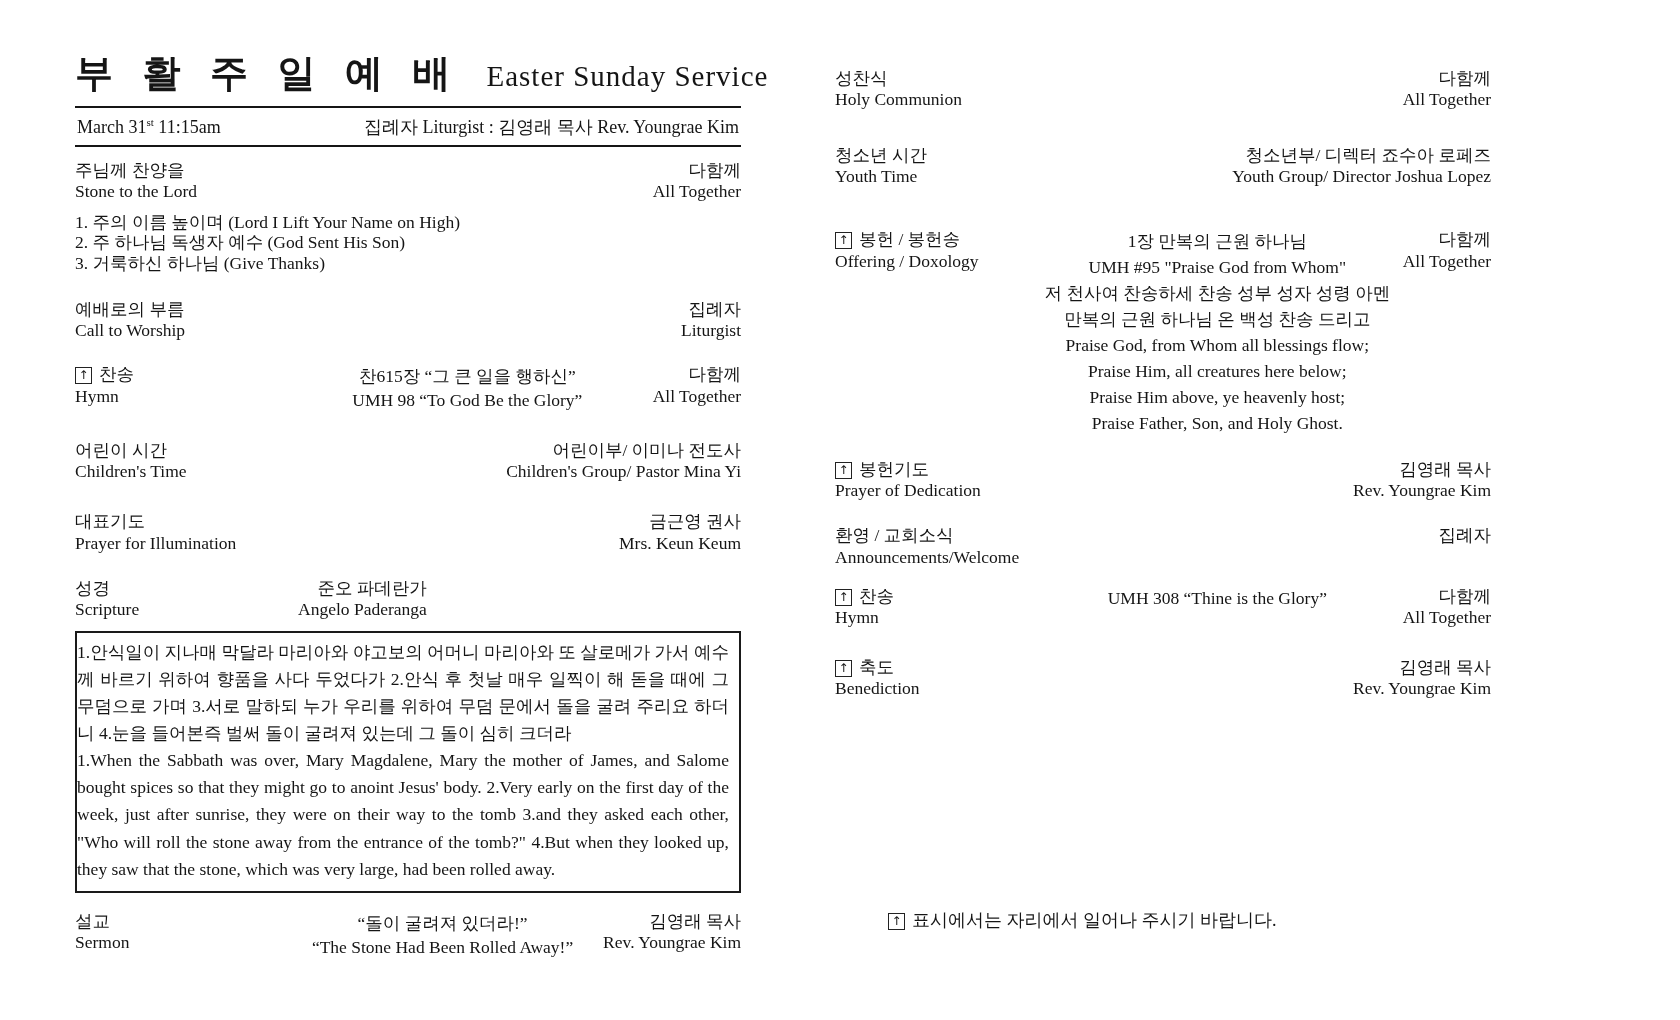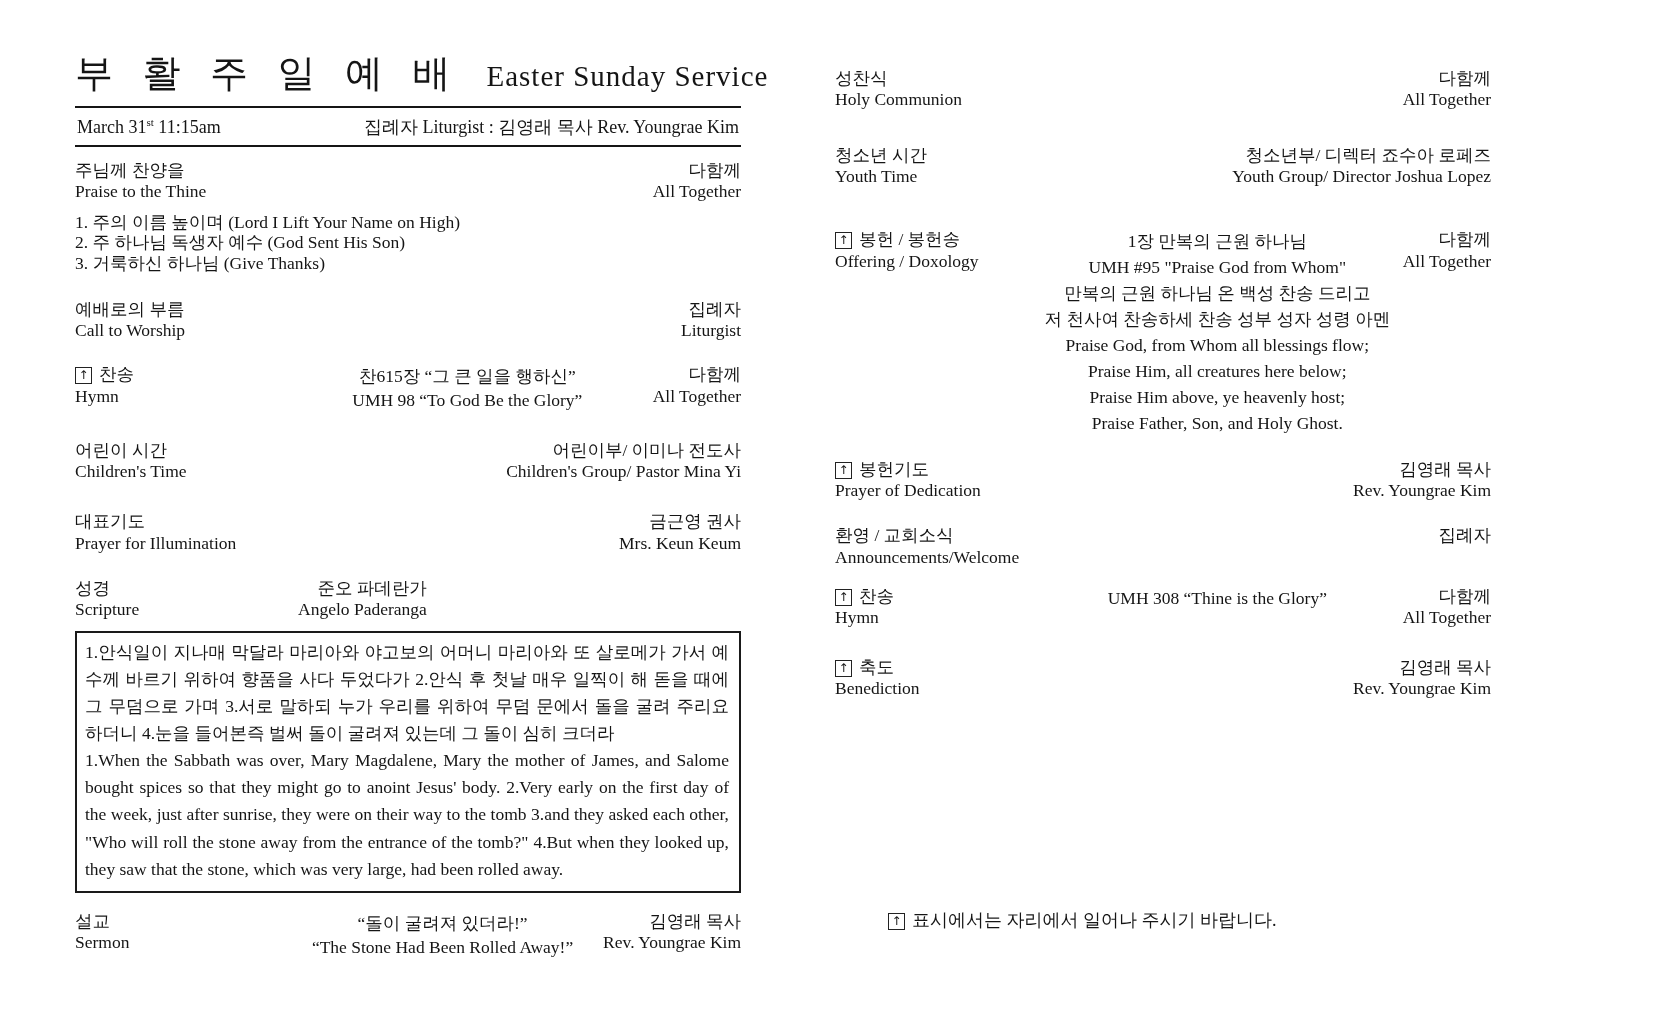"부 활 주 일 예" .title-kr { font-weight: normal -> bold }
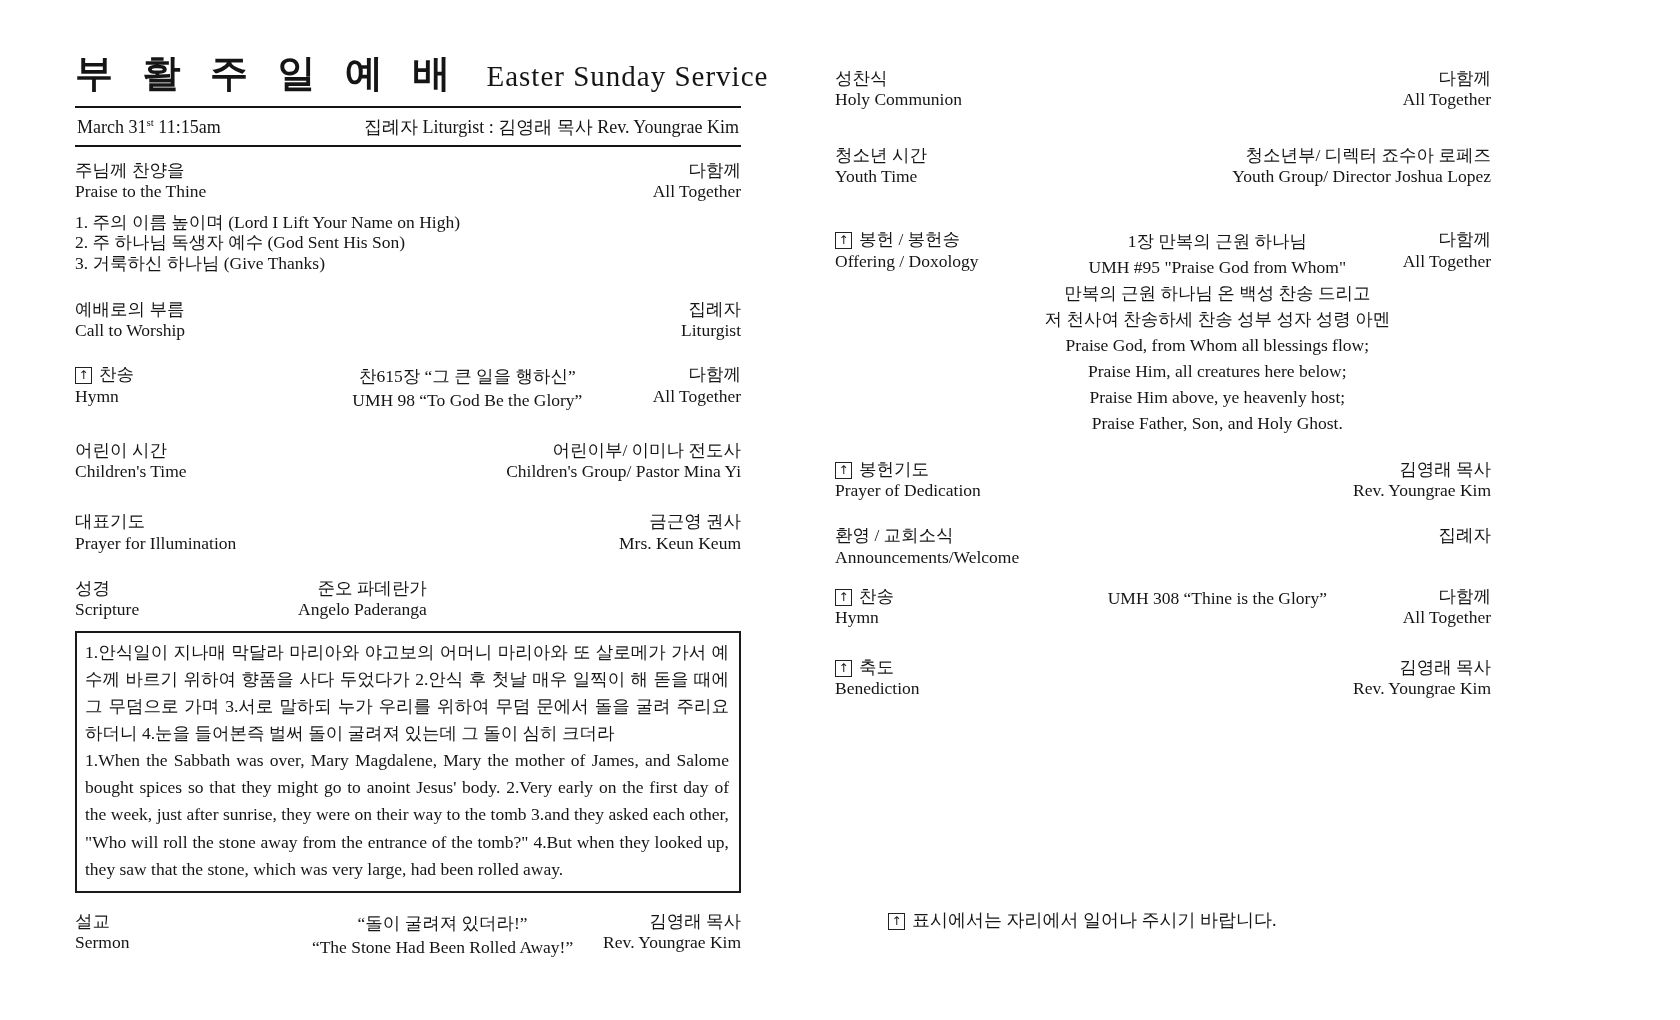"Praise to the Thine" div { text: Praise to the Thine -> Stone to the Lord }
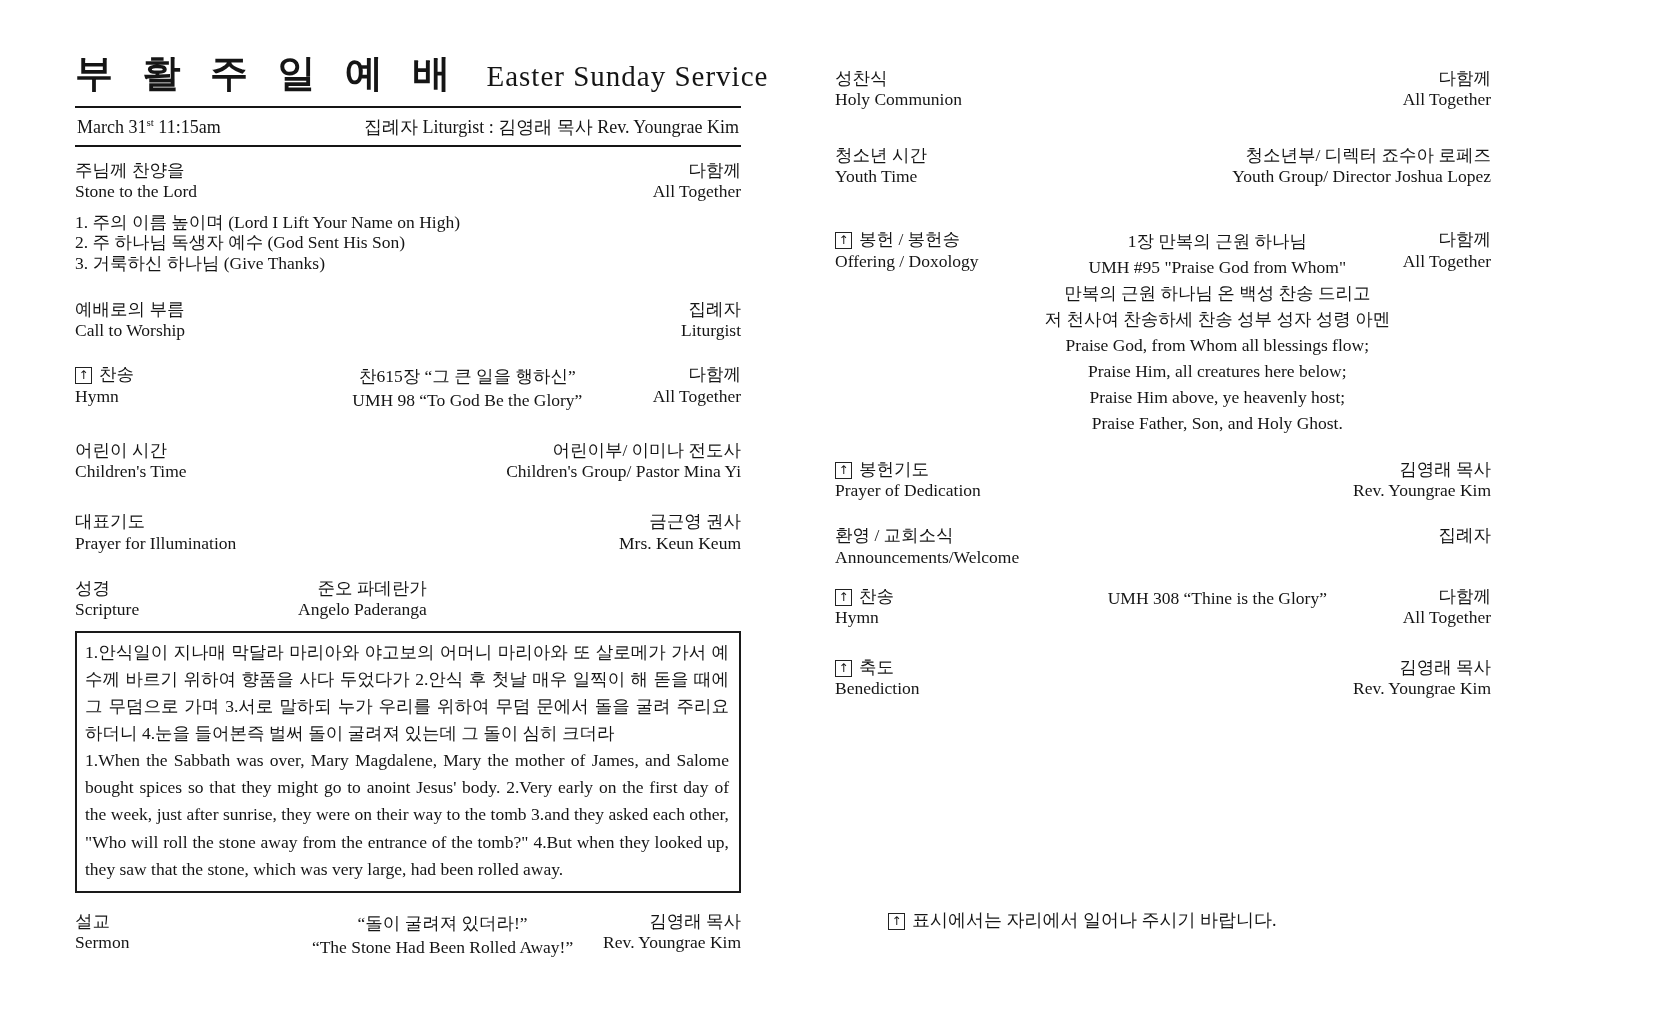"만복의 근원 하나님 온 백성" div { order: before "저 천사여 찬송하세 찬송 성부" -> after "저 천사여 찬송하세 찬송 성부" }
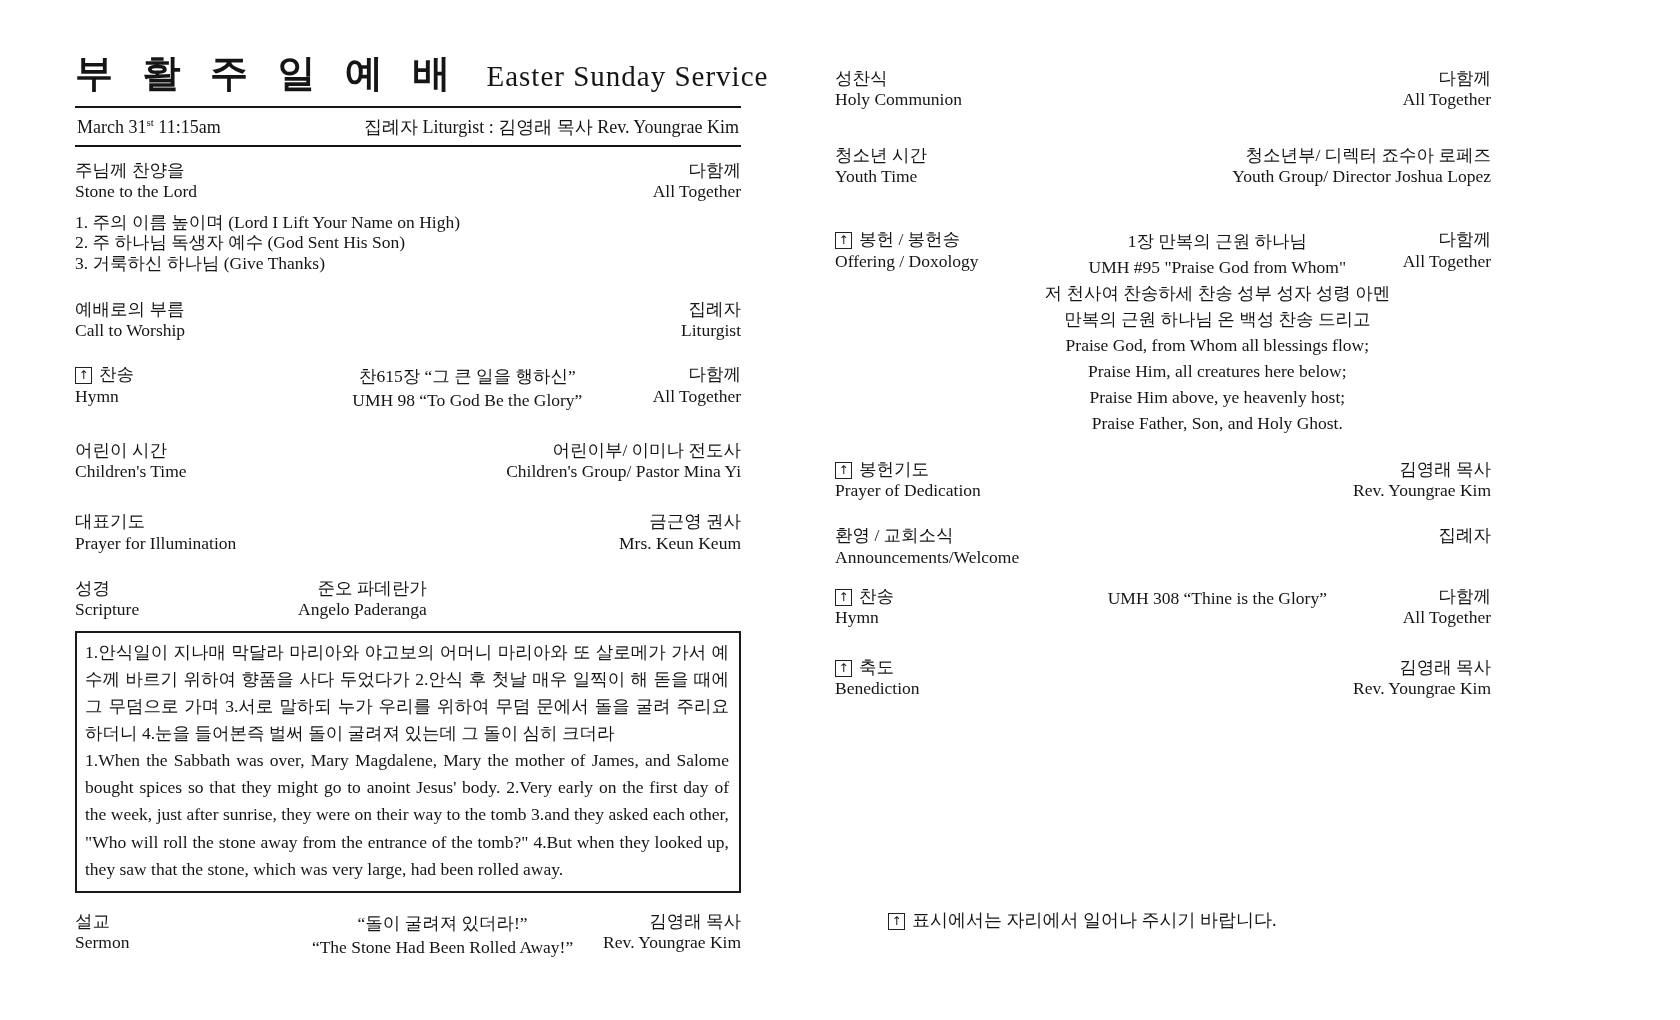"1.안식일이 지나매 막달라 마리아와 야고보의" .scripture-box { padding: 6px 10px 8px 8px -> 6px 10px 8px 0 }
